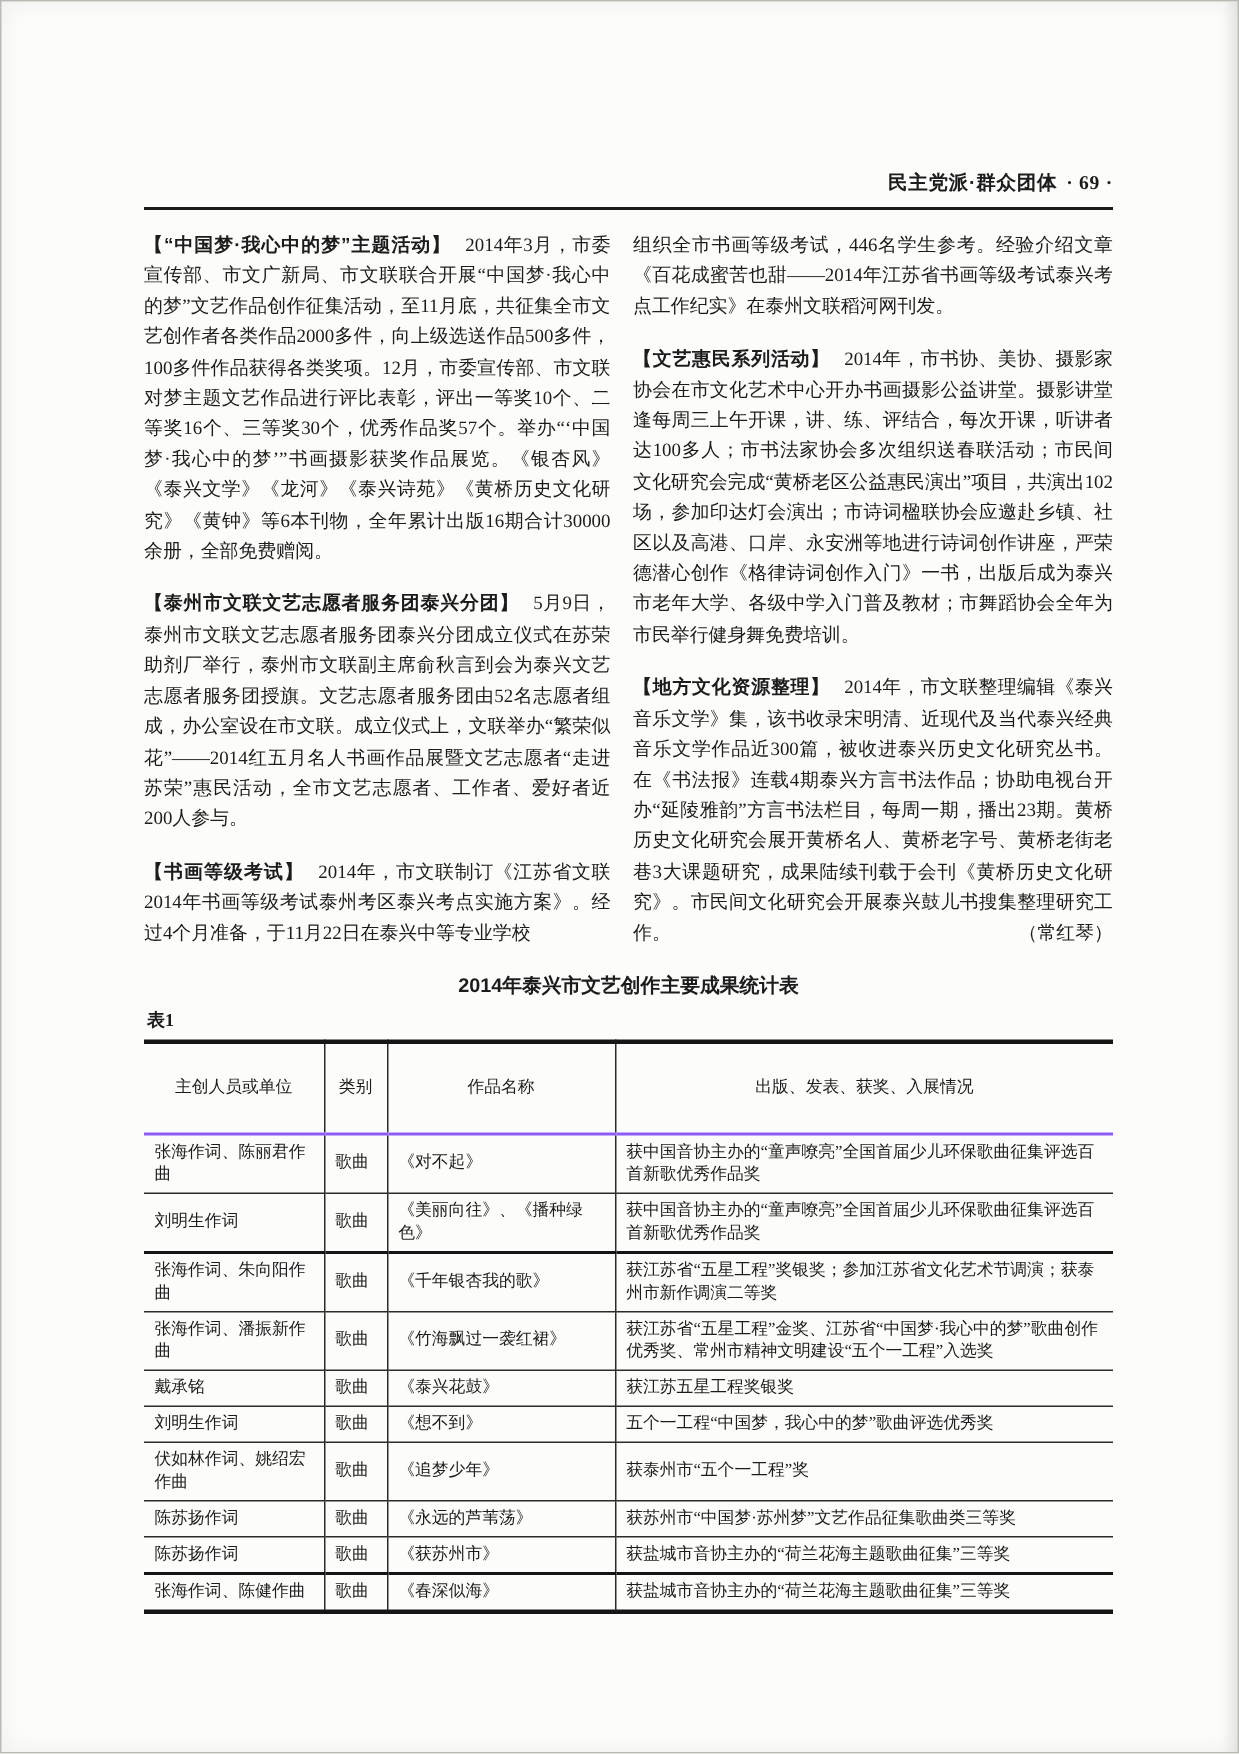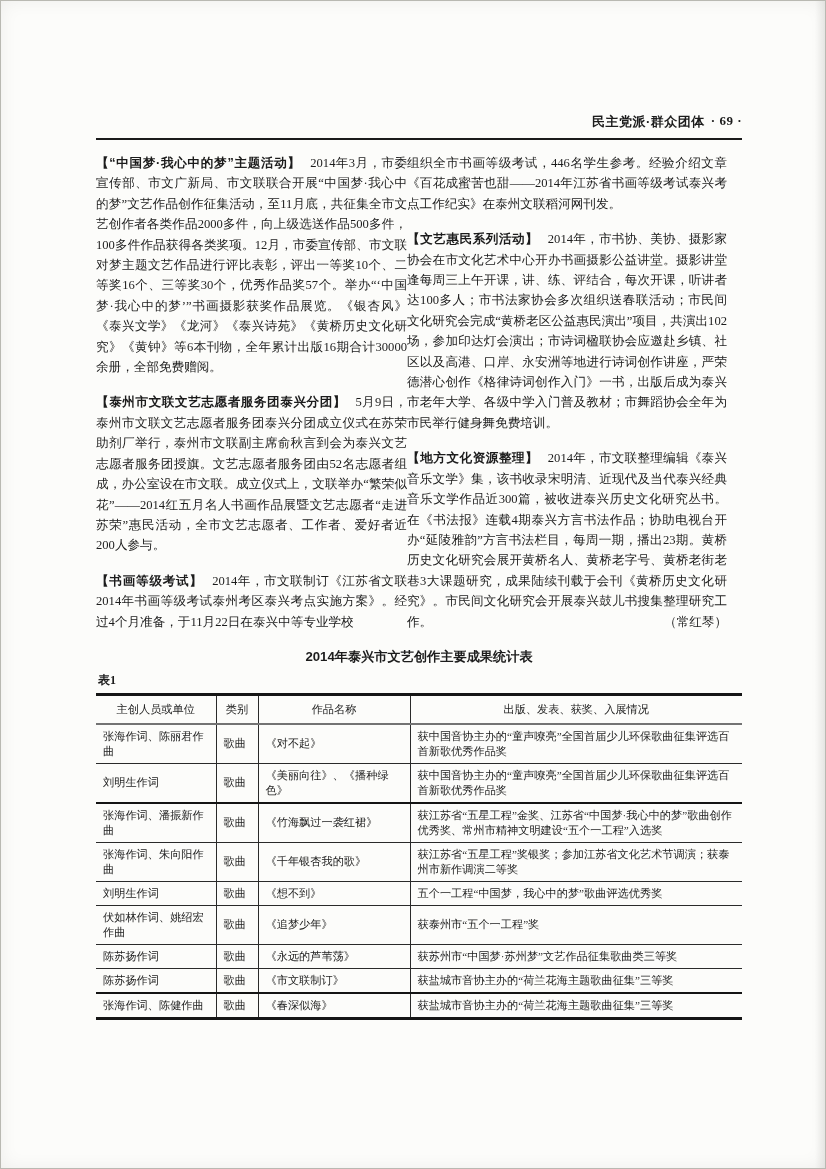"民主党派·群众团体" .running-head { align-items: flex-start -> center }
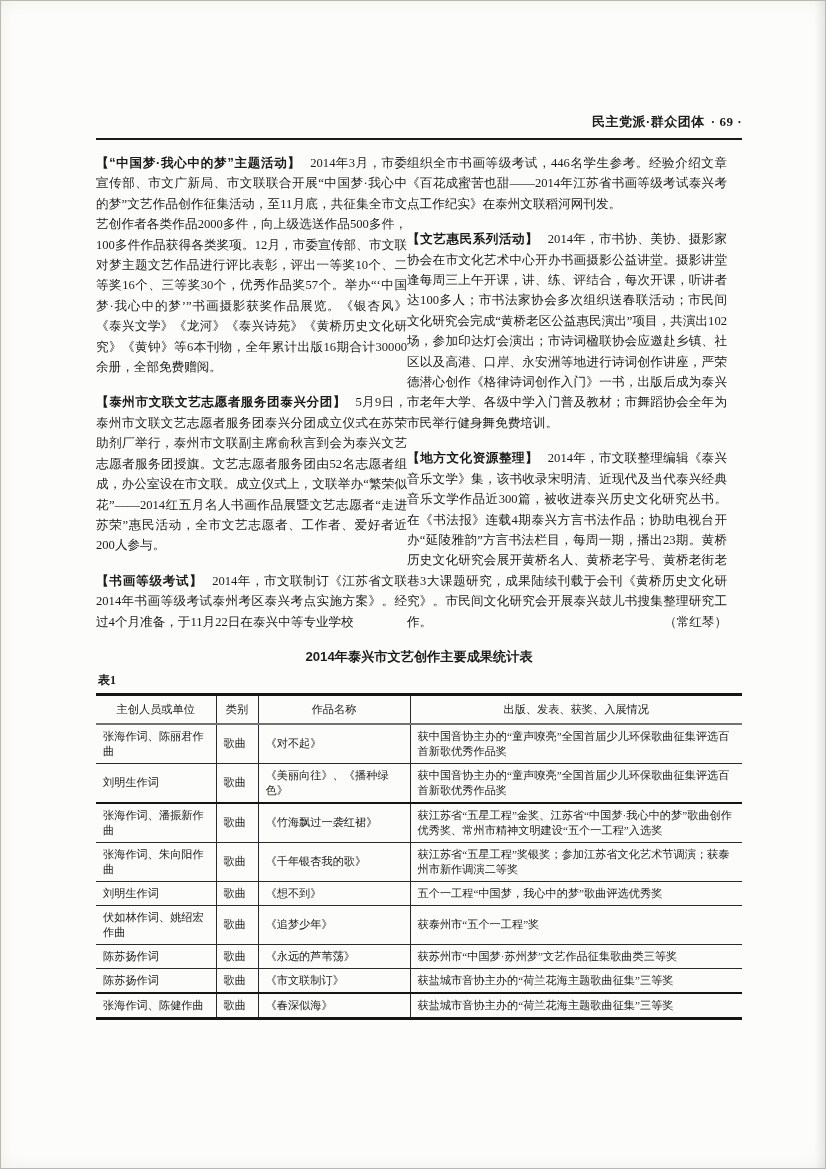"【“中国梦·我心中的梦”主题活动】" .cols { gap: none -> 15px }
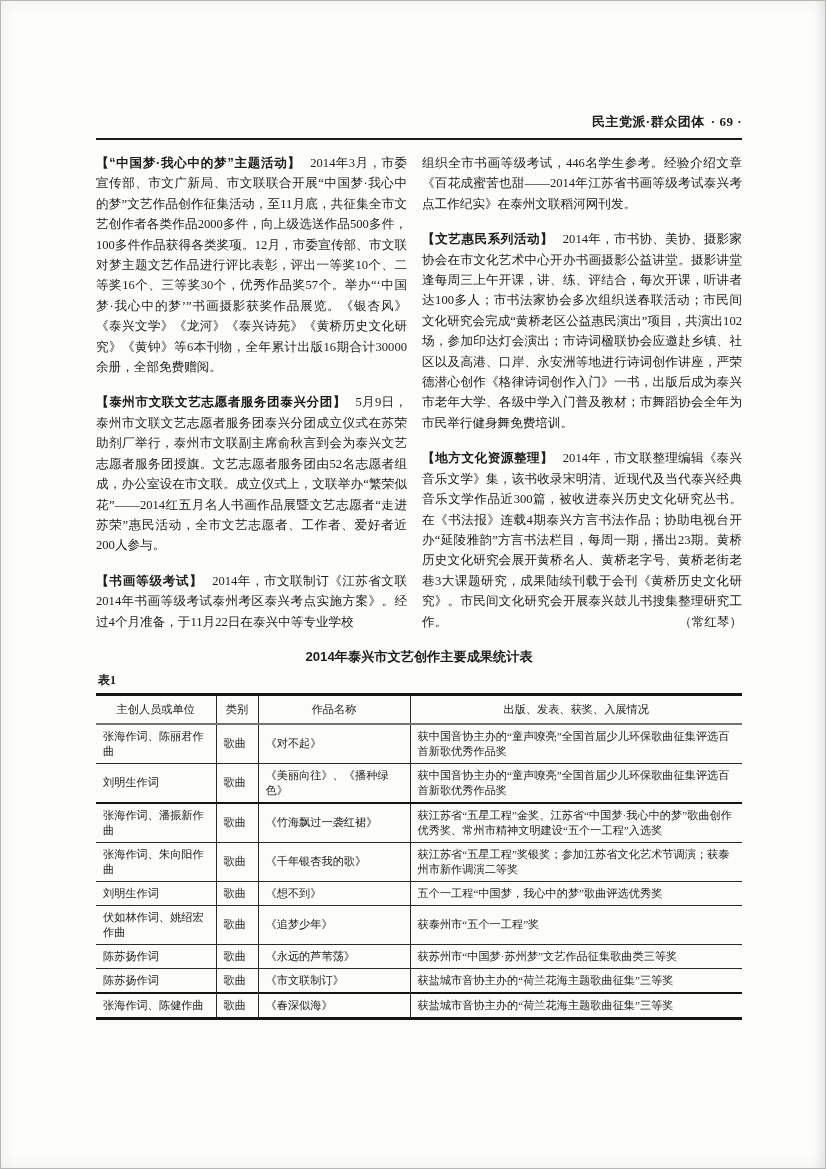"主创人员或单位" table.results th { border-bottom: 2px solid #737373 -> 2px solid #8b5cf6; padding: 6px 4px -> 22px 4px }
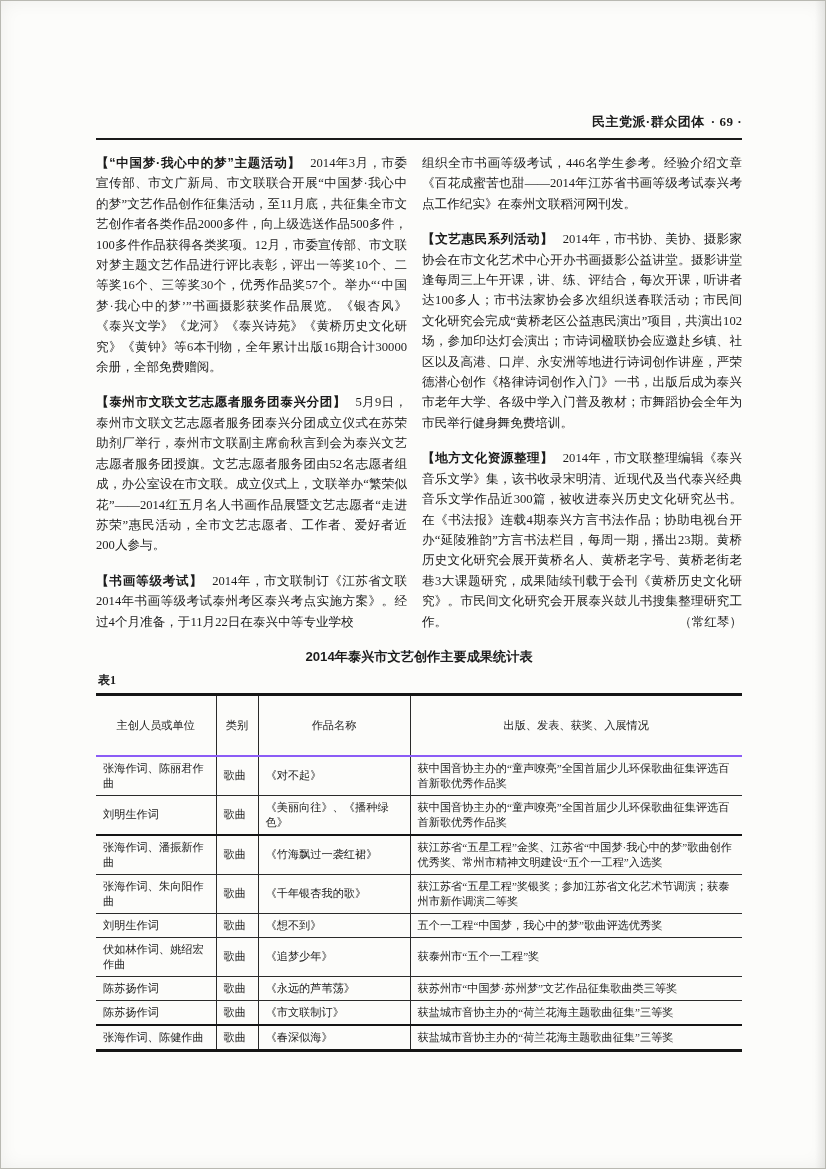"张海作词、潘振新作曲" tr { order: before "张海作词、朱向阳作曲" -> after "张海作词、朱向阳作曲" }
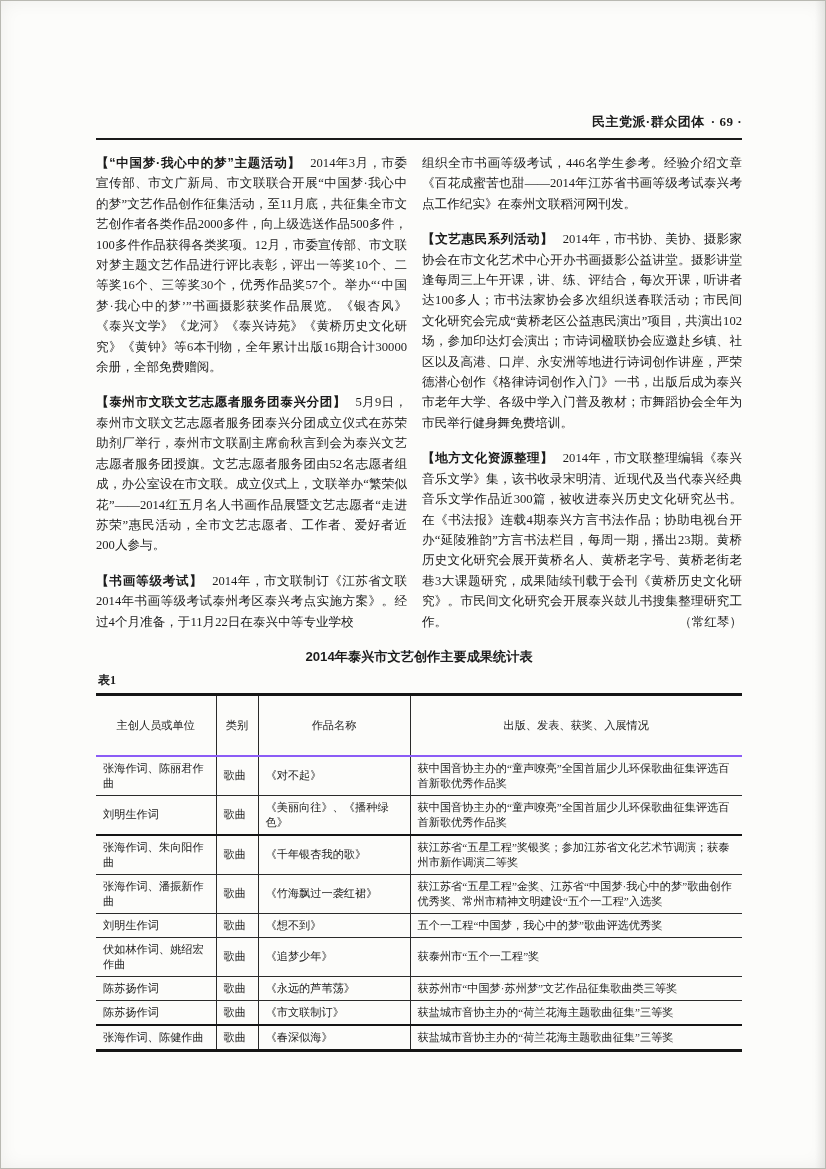"戴承铭" tr { html: none -> <tr> <td>戴承铭</td> <td>歌曲</td> <td>《泰兴花鼓》</td> <td>获江苏五星工程奖银奖</td> </tr> }
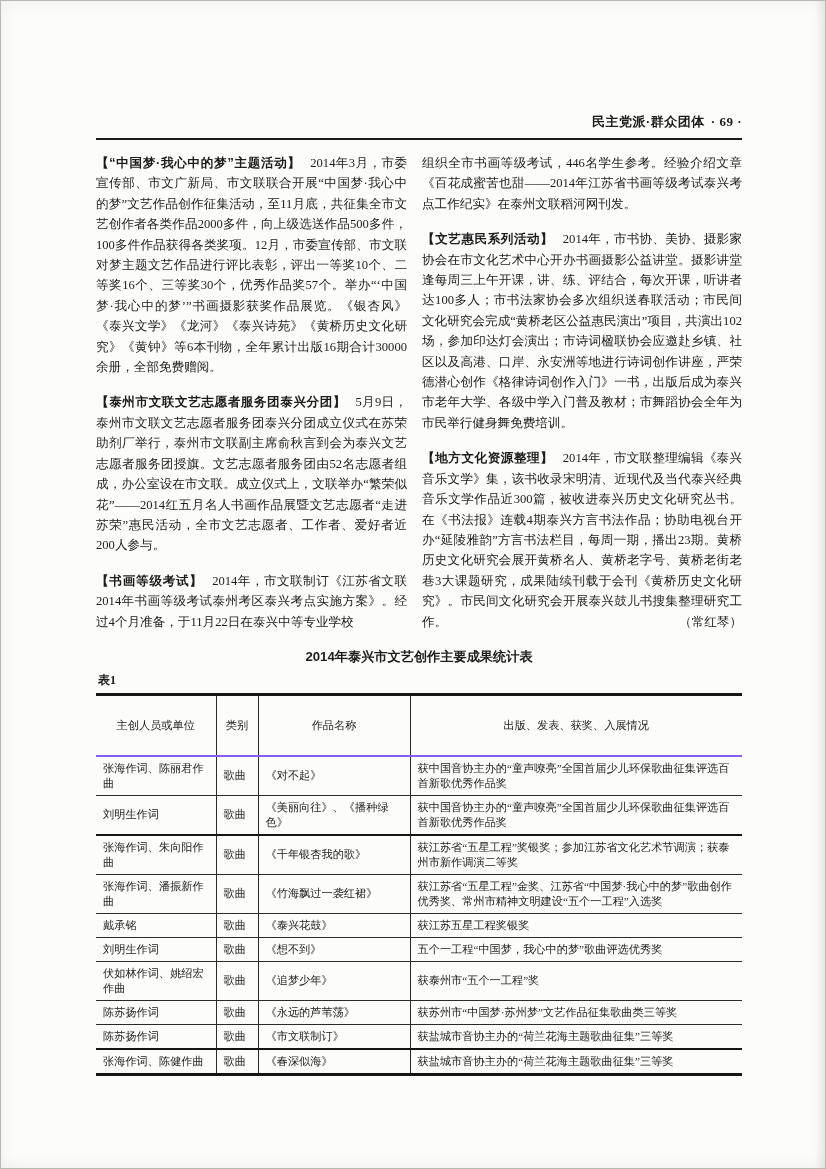"《市文联制订》" td { text: 市文联制订 -> 获苏州市 }
